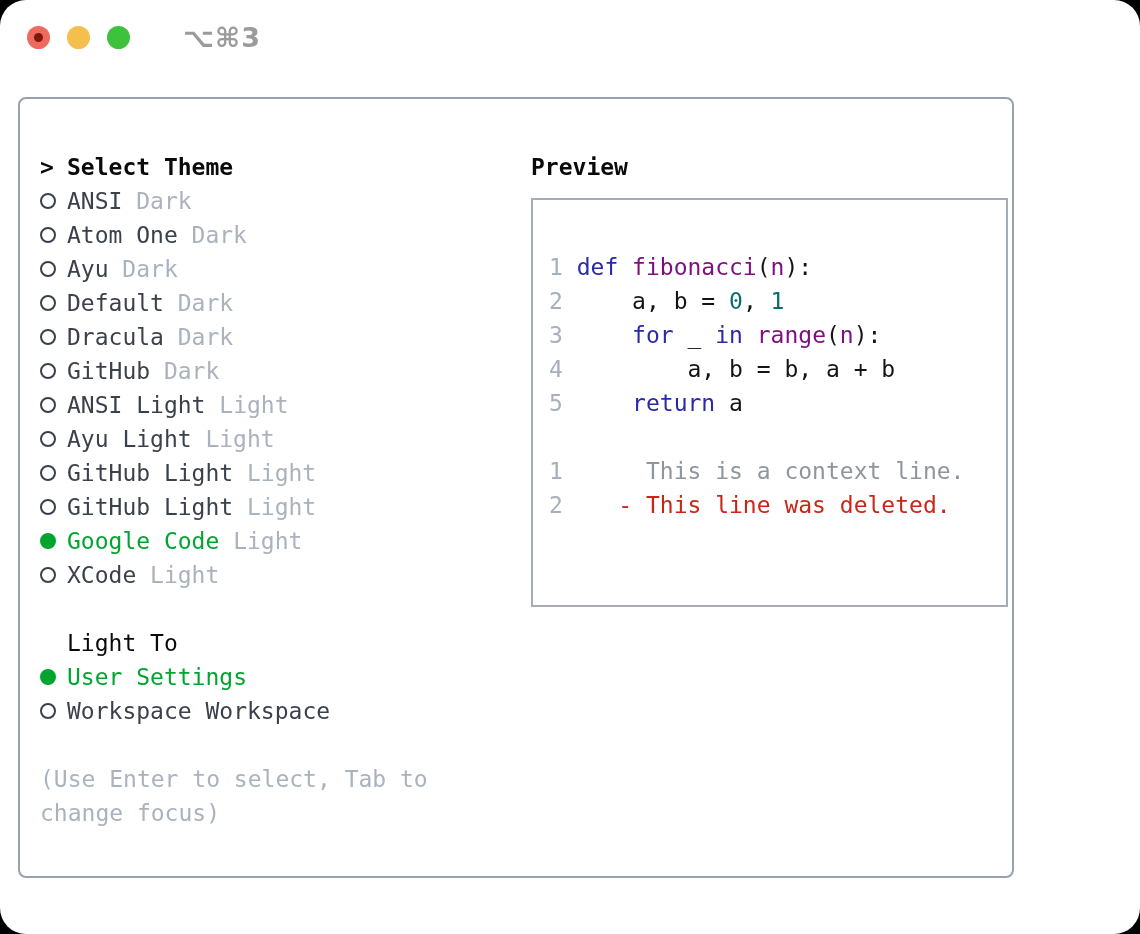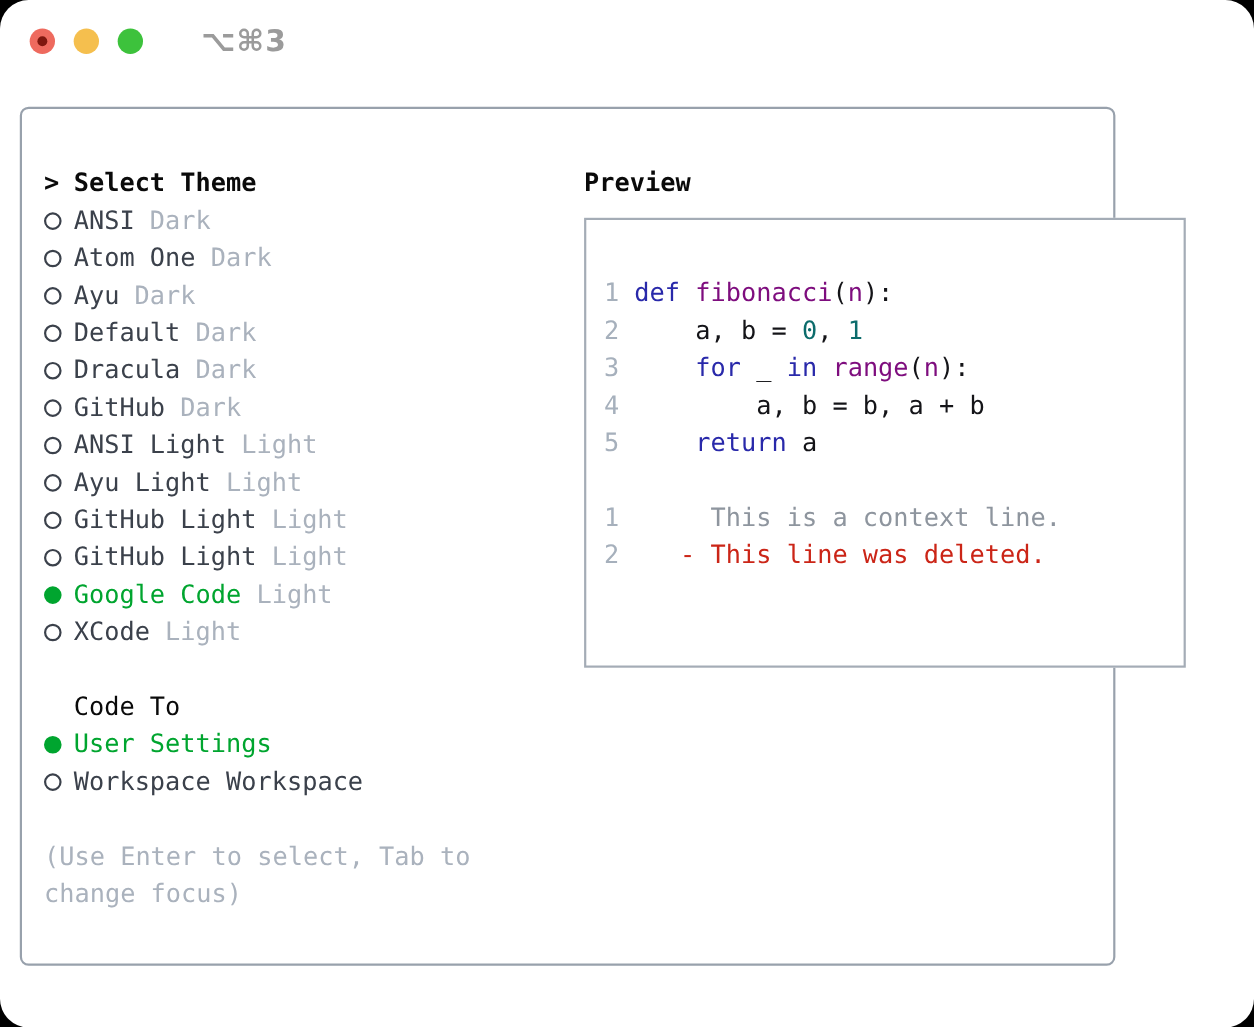"1 def fibonacci(n):" .pv-box { width: 547px -> 477px }
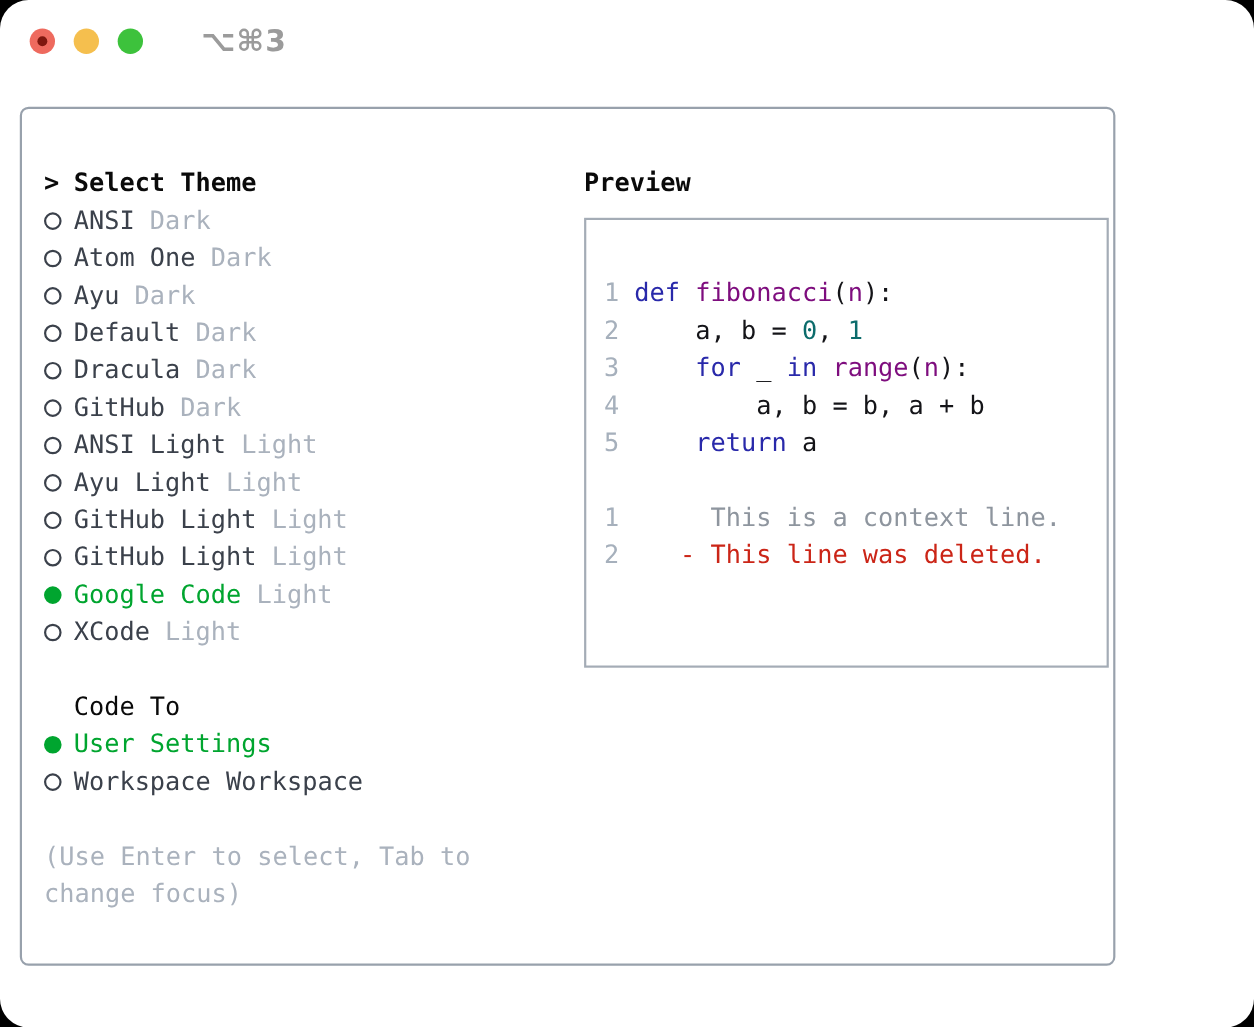"Code To" span.label-black { text: Code -> Light }
